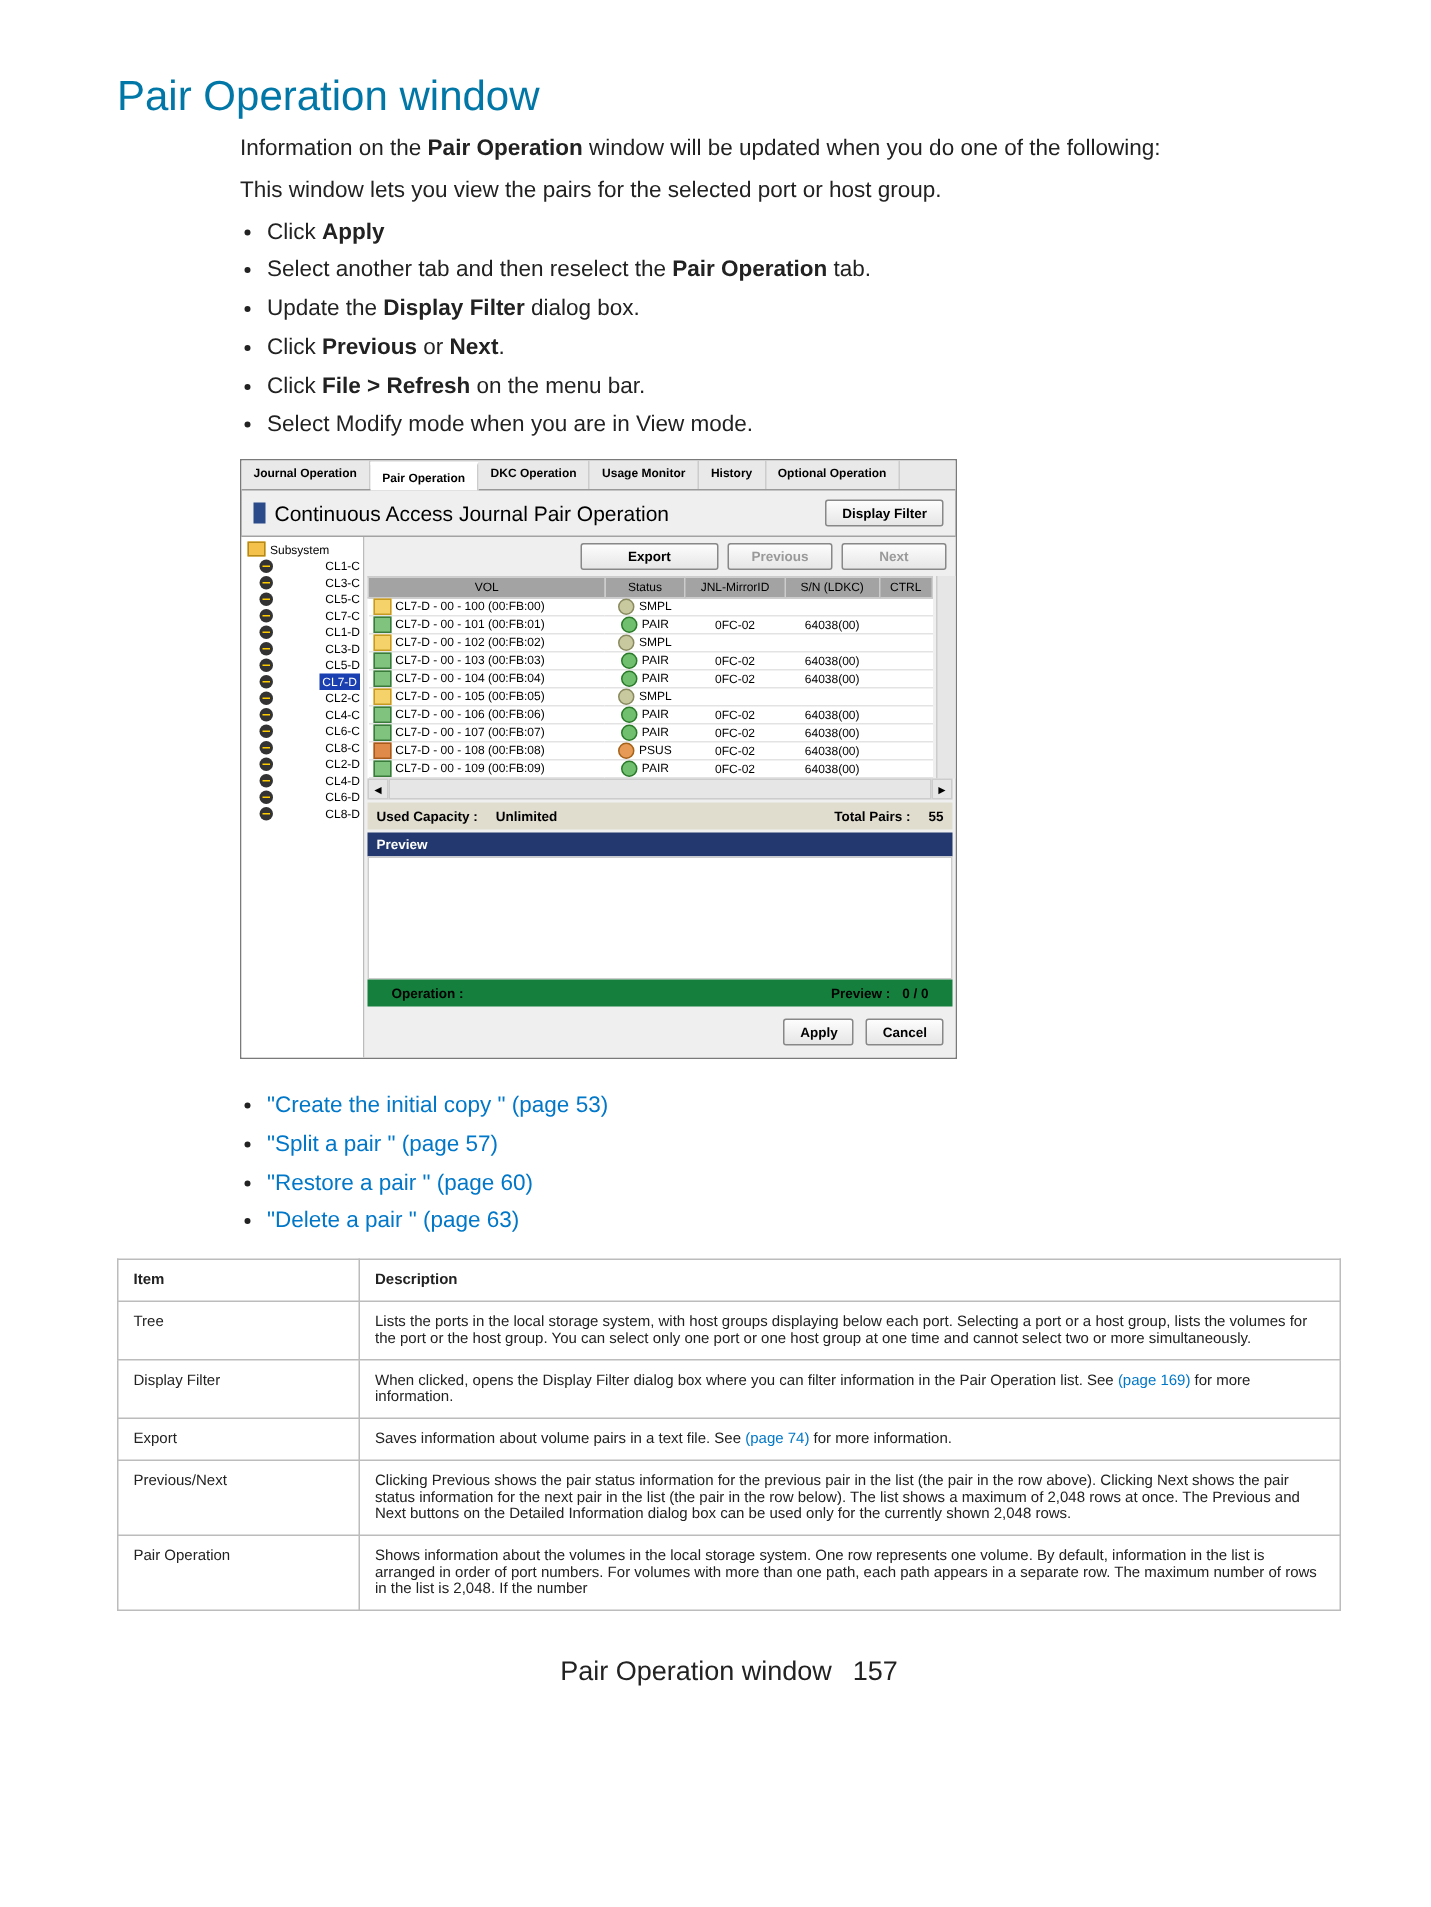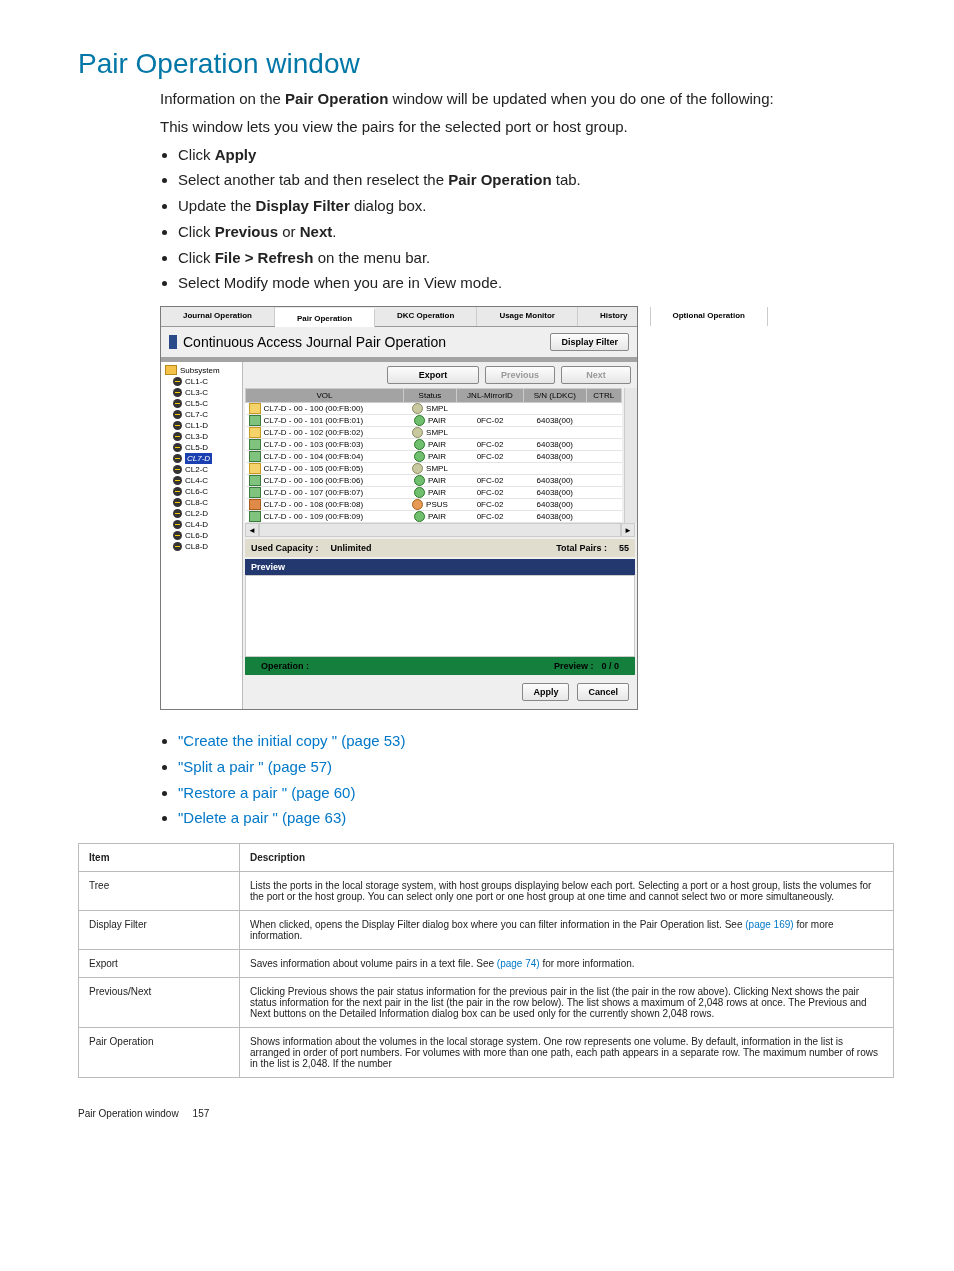"Journal Operation" .mock .tab { padding: 4px 22px -> 4px 8px }
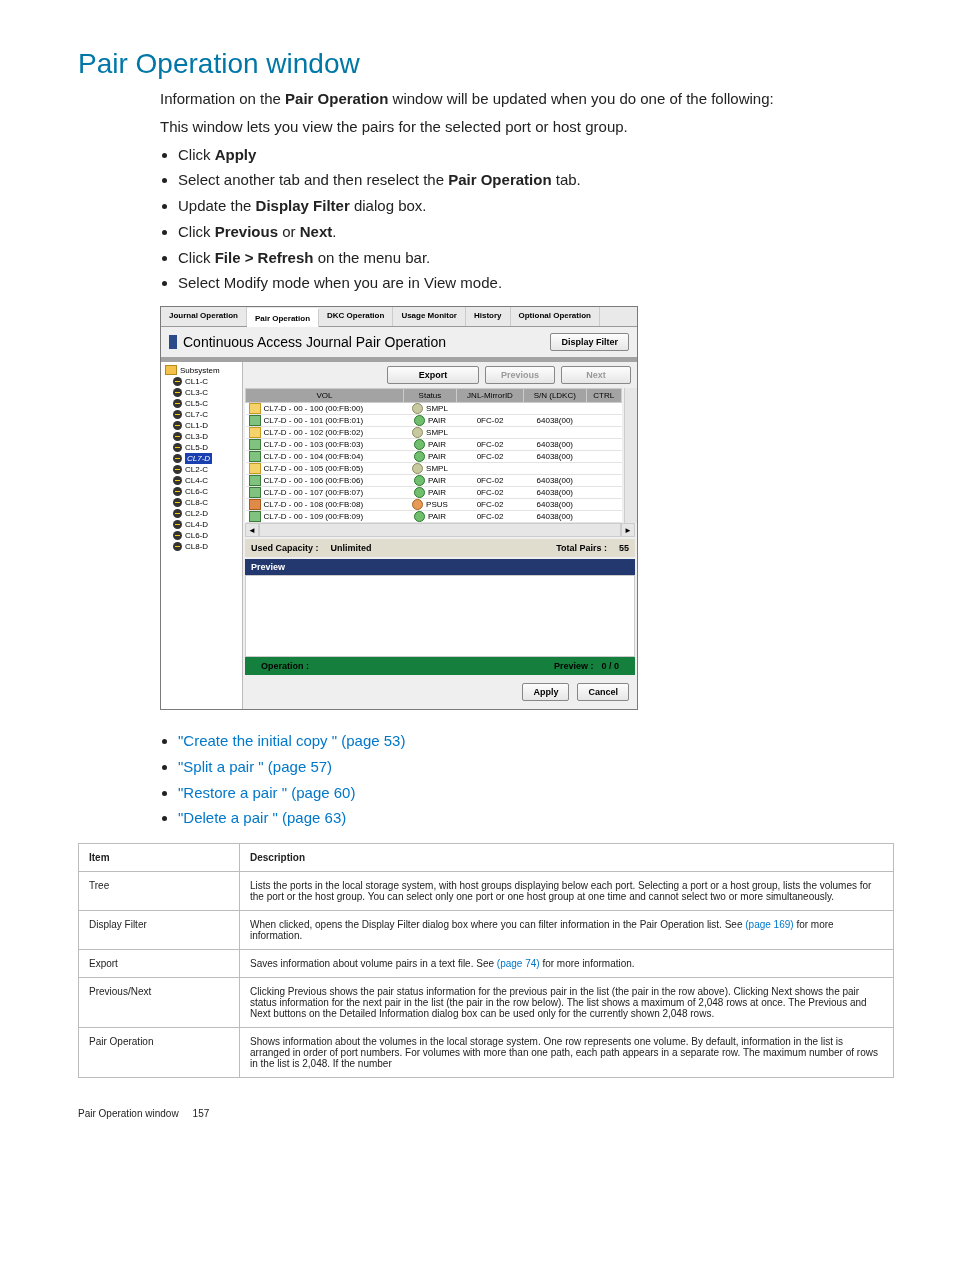"Subsystem" .mock .content { border-top: 5px solid #a3a3a3 -> 1px solid #a3a3a3 }
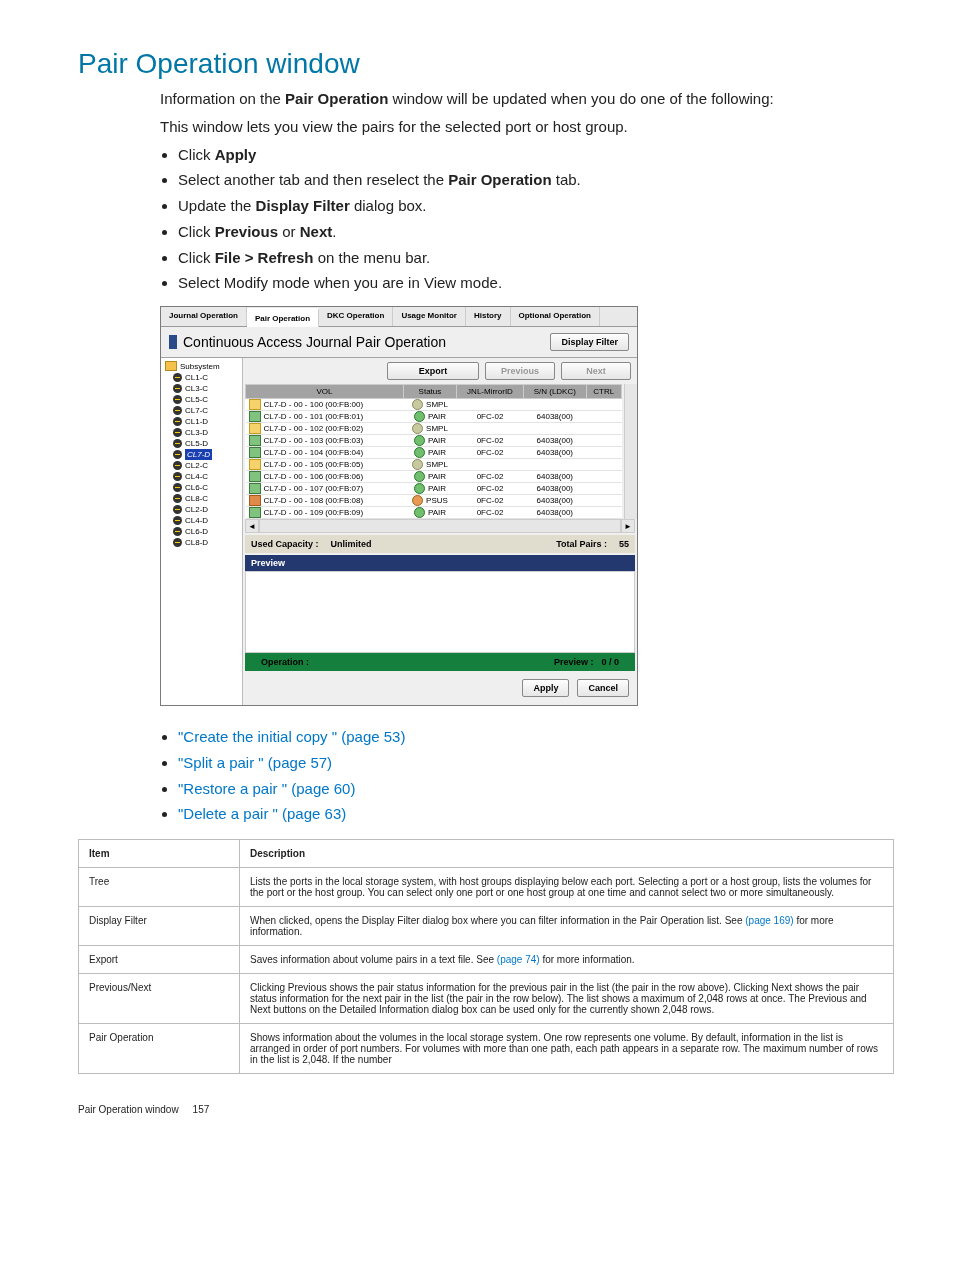"CL1-C" .mock .tree .node { justify-content: none -> space-between }
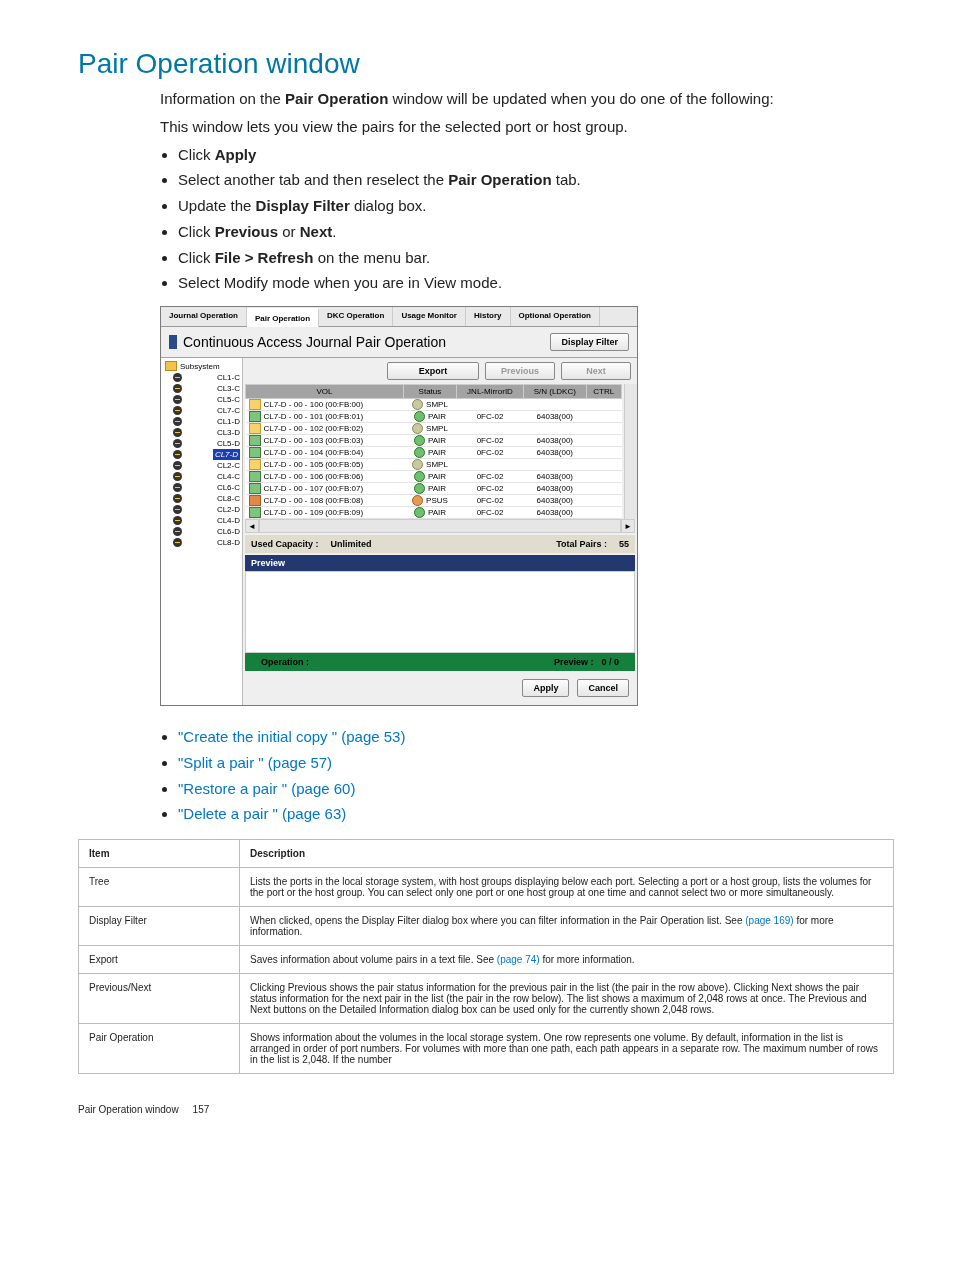"CL7-D" .mock .tree .node.sel span.lbl { font-style: italic -> none }
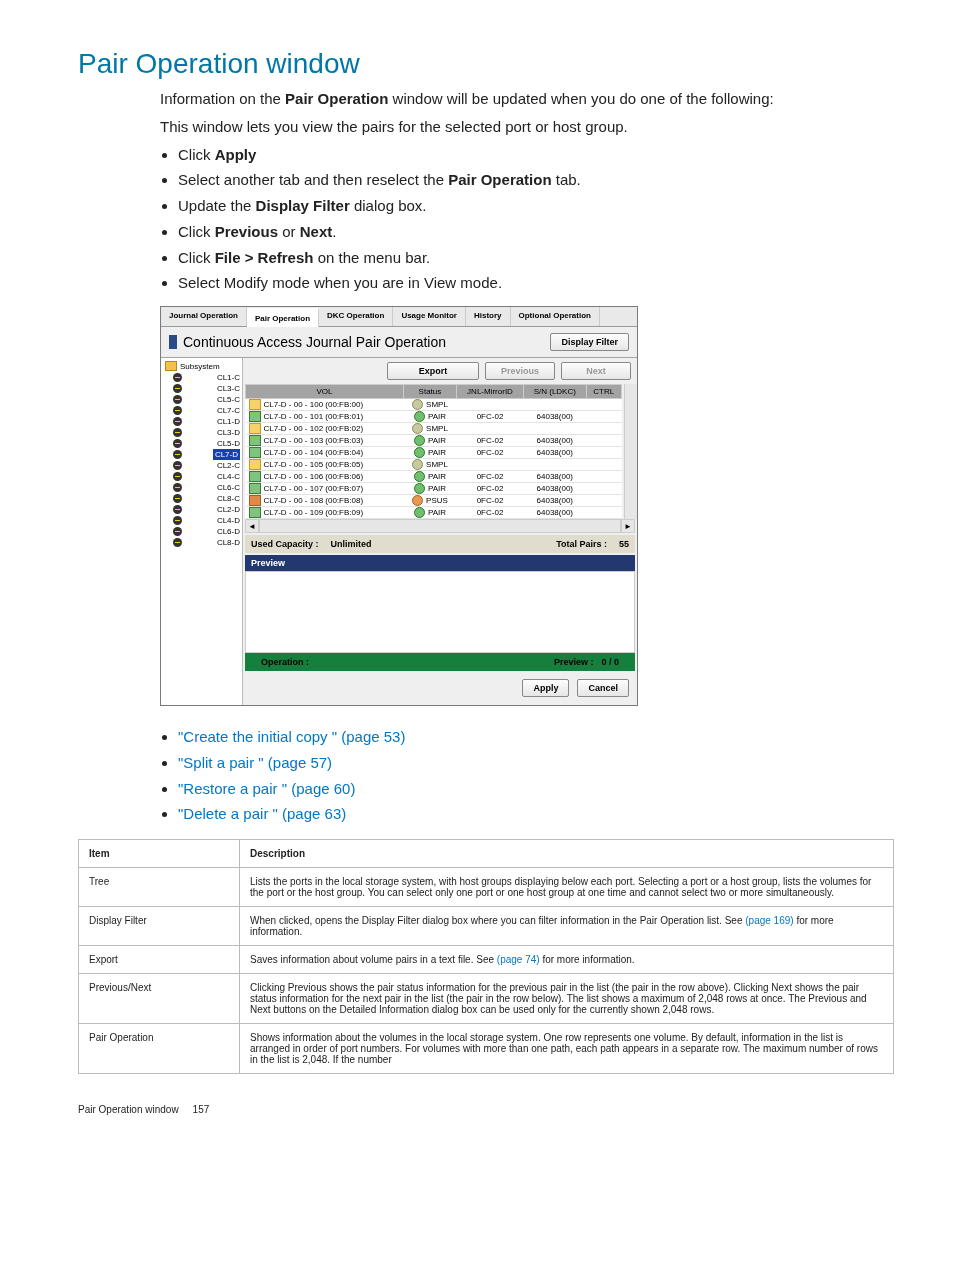"Pair Operation window 157" .page-foot { font-size: 10px -> 18px; text-align: left -> center }
